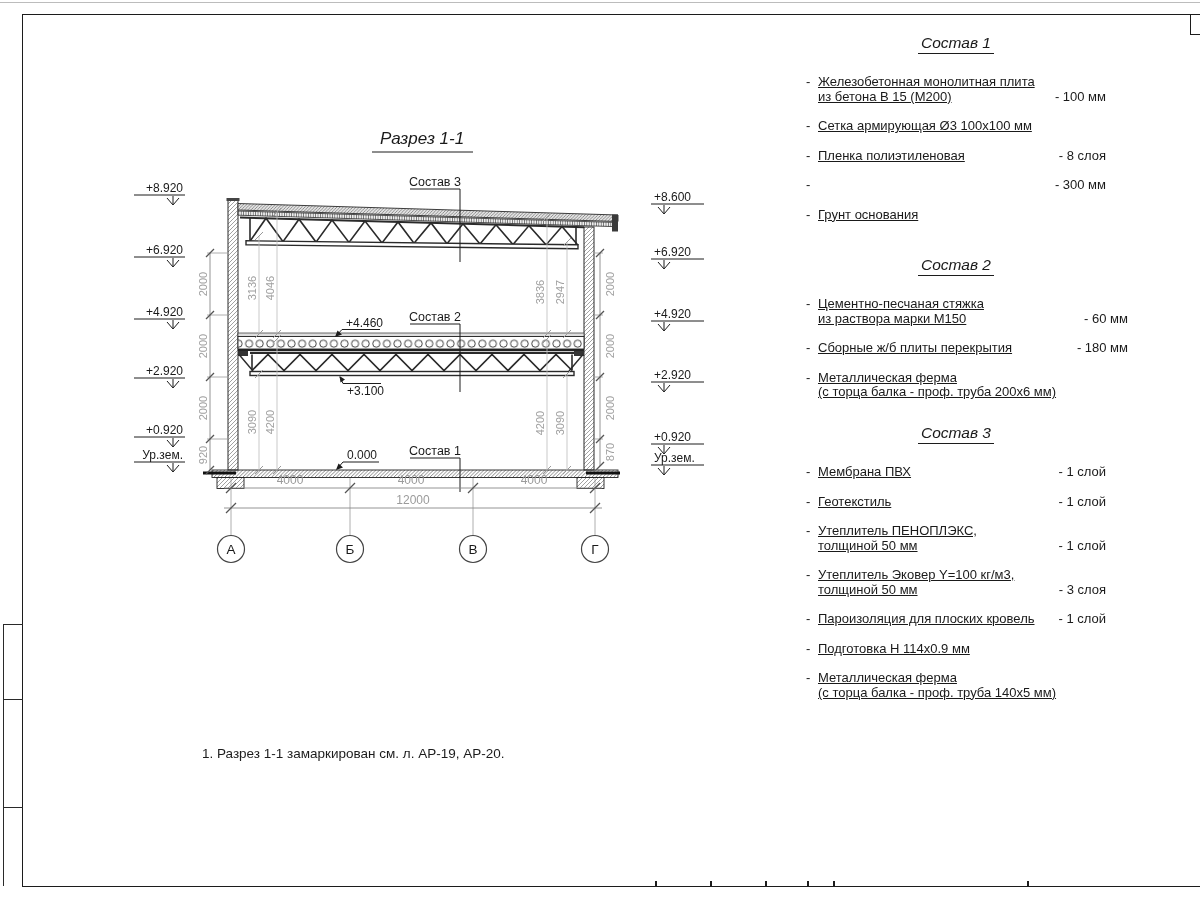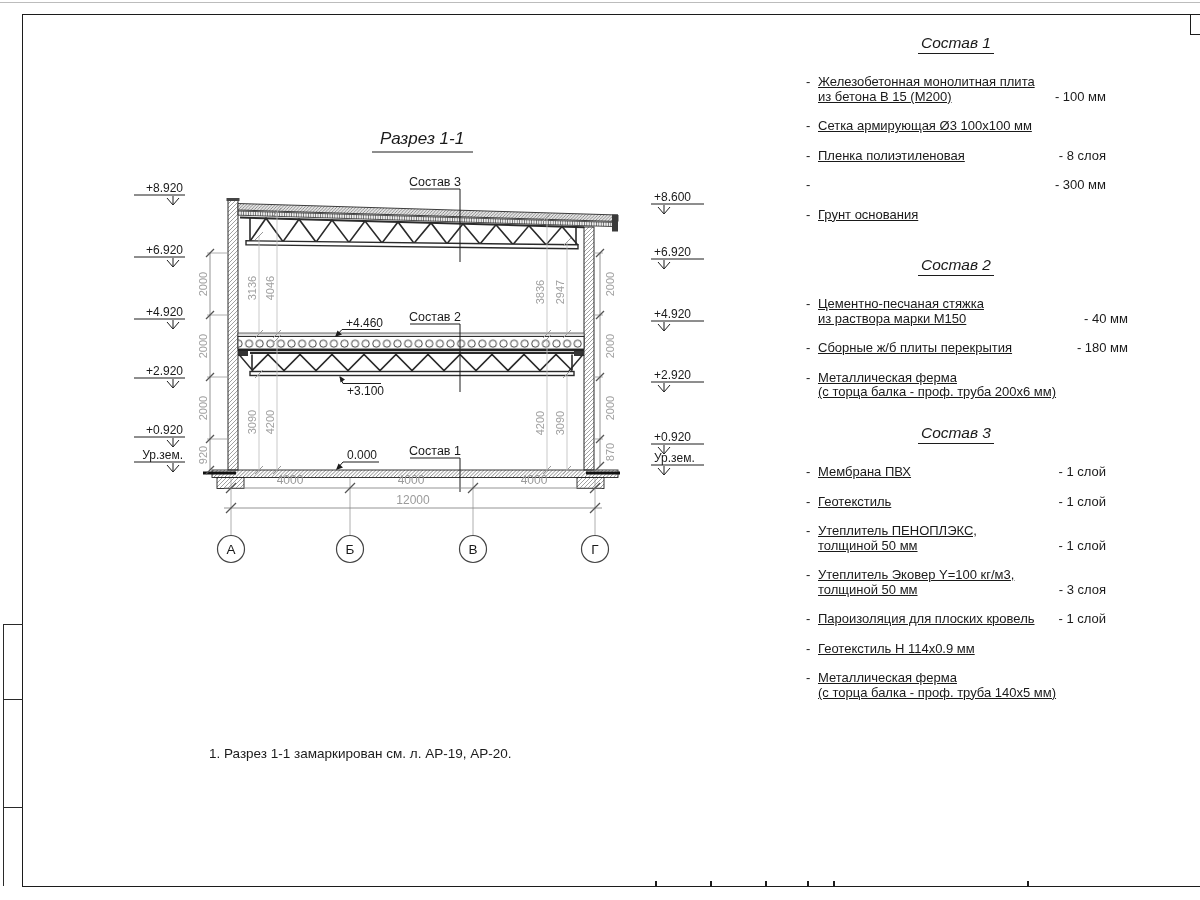"- 40 мм" span.comp-value { text: 40 -> 60 }
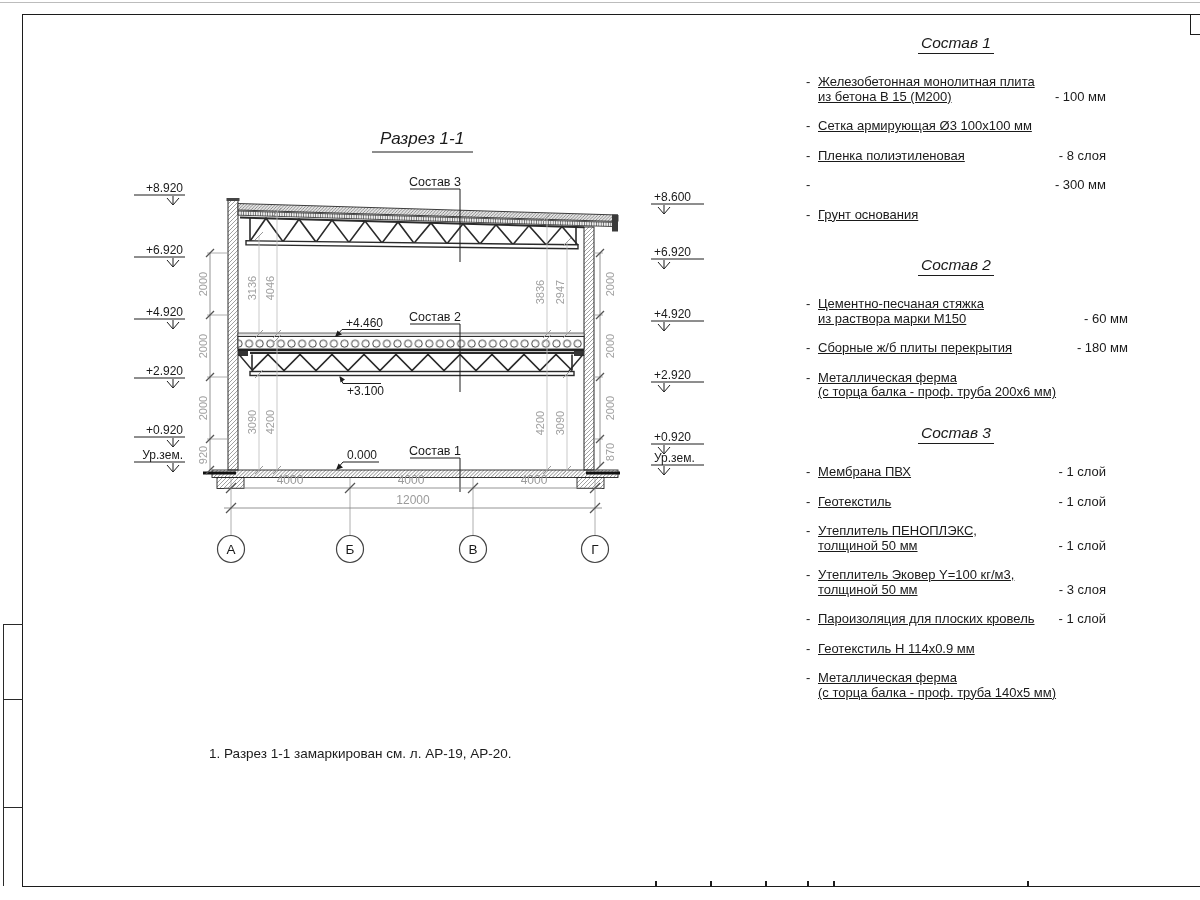"Геотекстиль Н 114х0.9 мм" span.comp-name { text: Геотекстиль -> Подготовка }
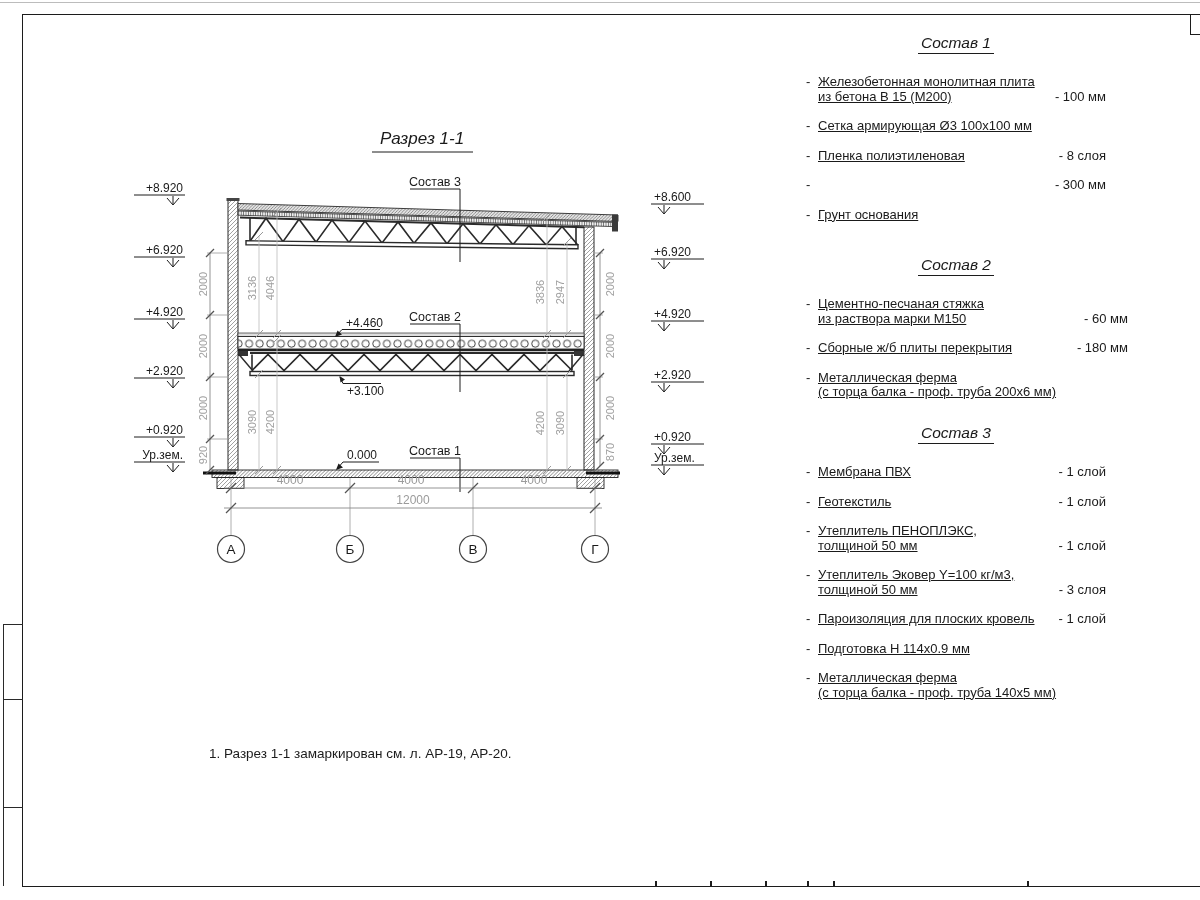"1. Разрез 1-1 замаркирован см." .note { left: 209px -> 202px }
